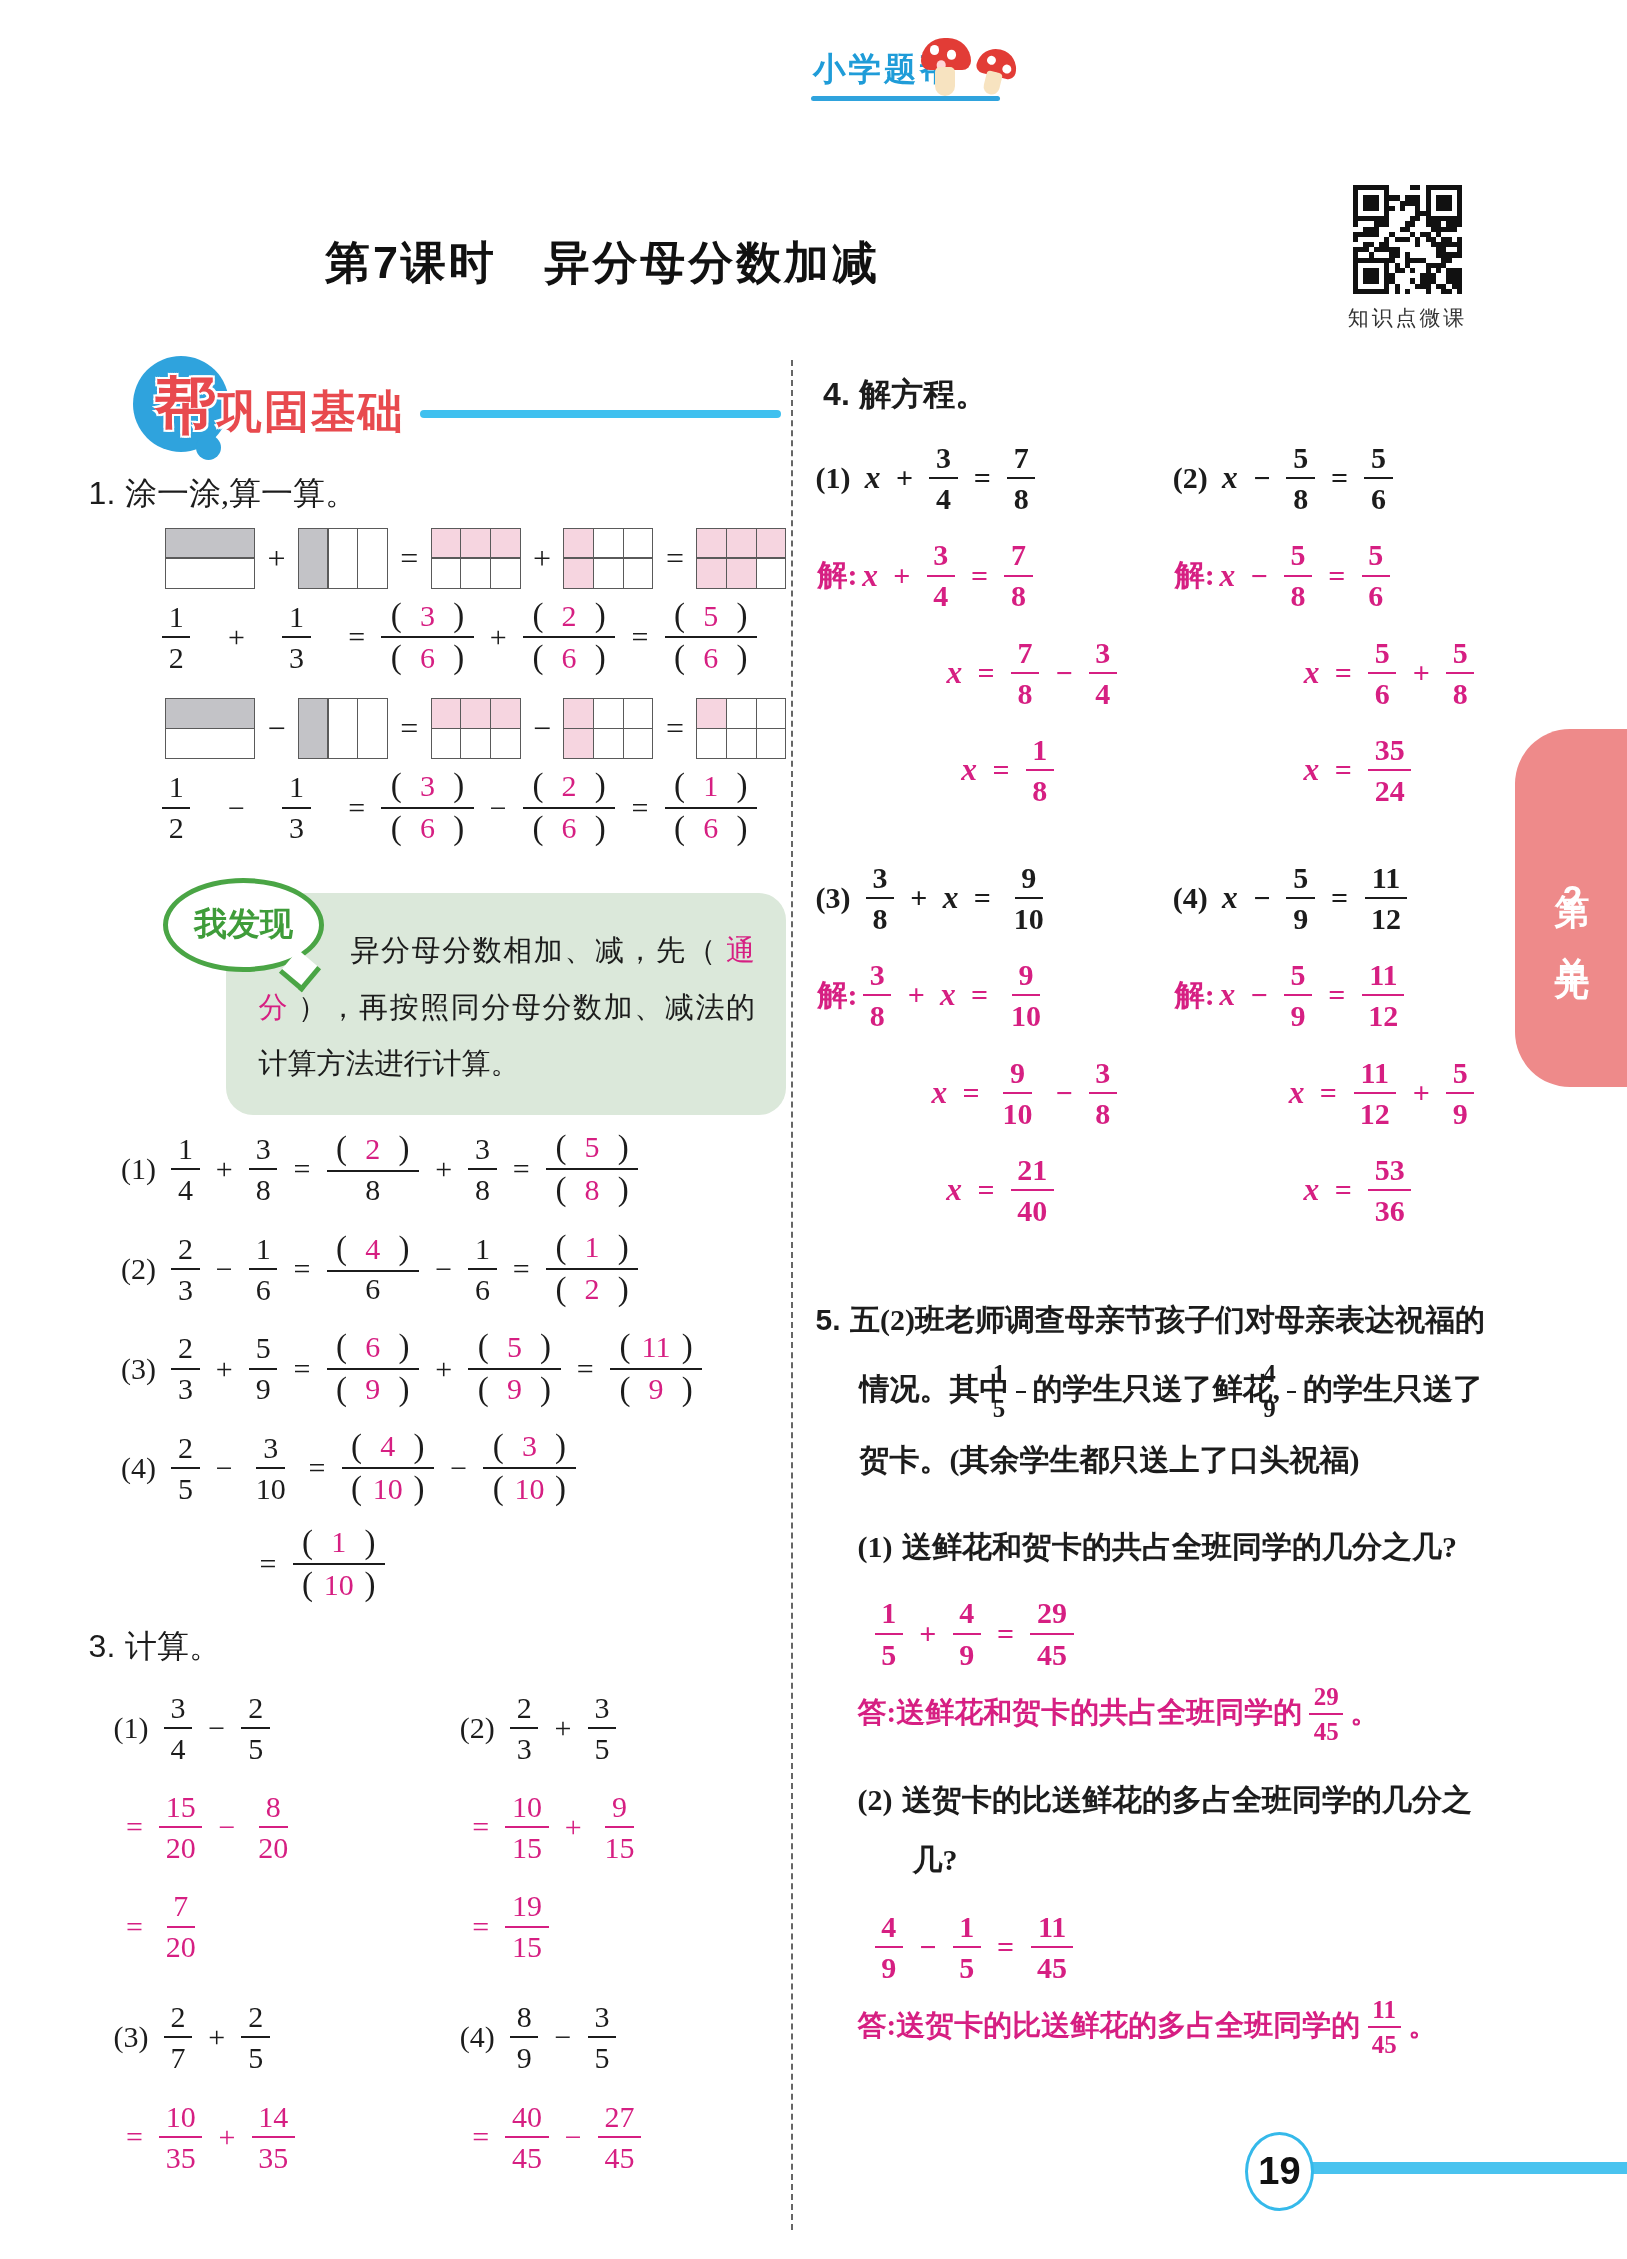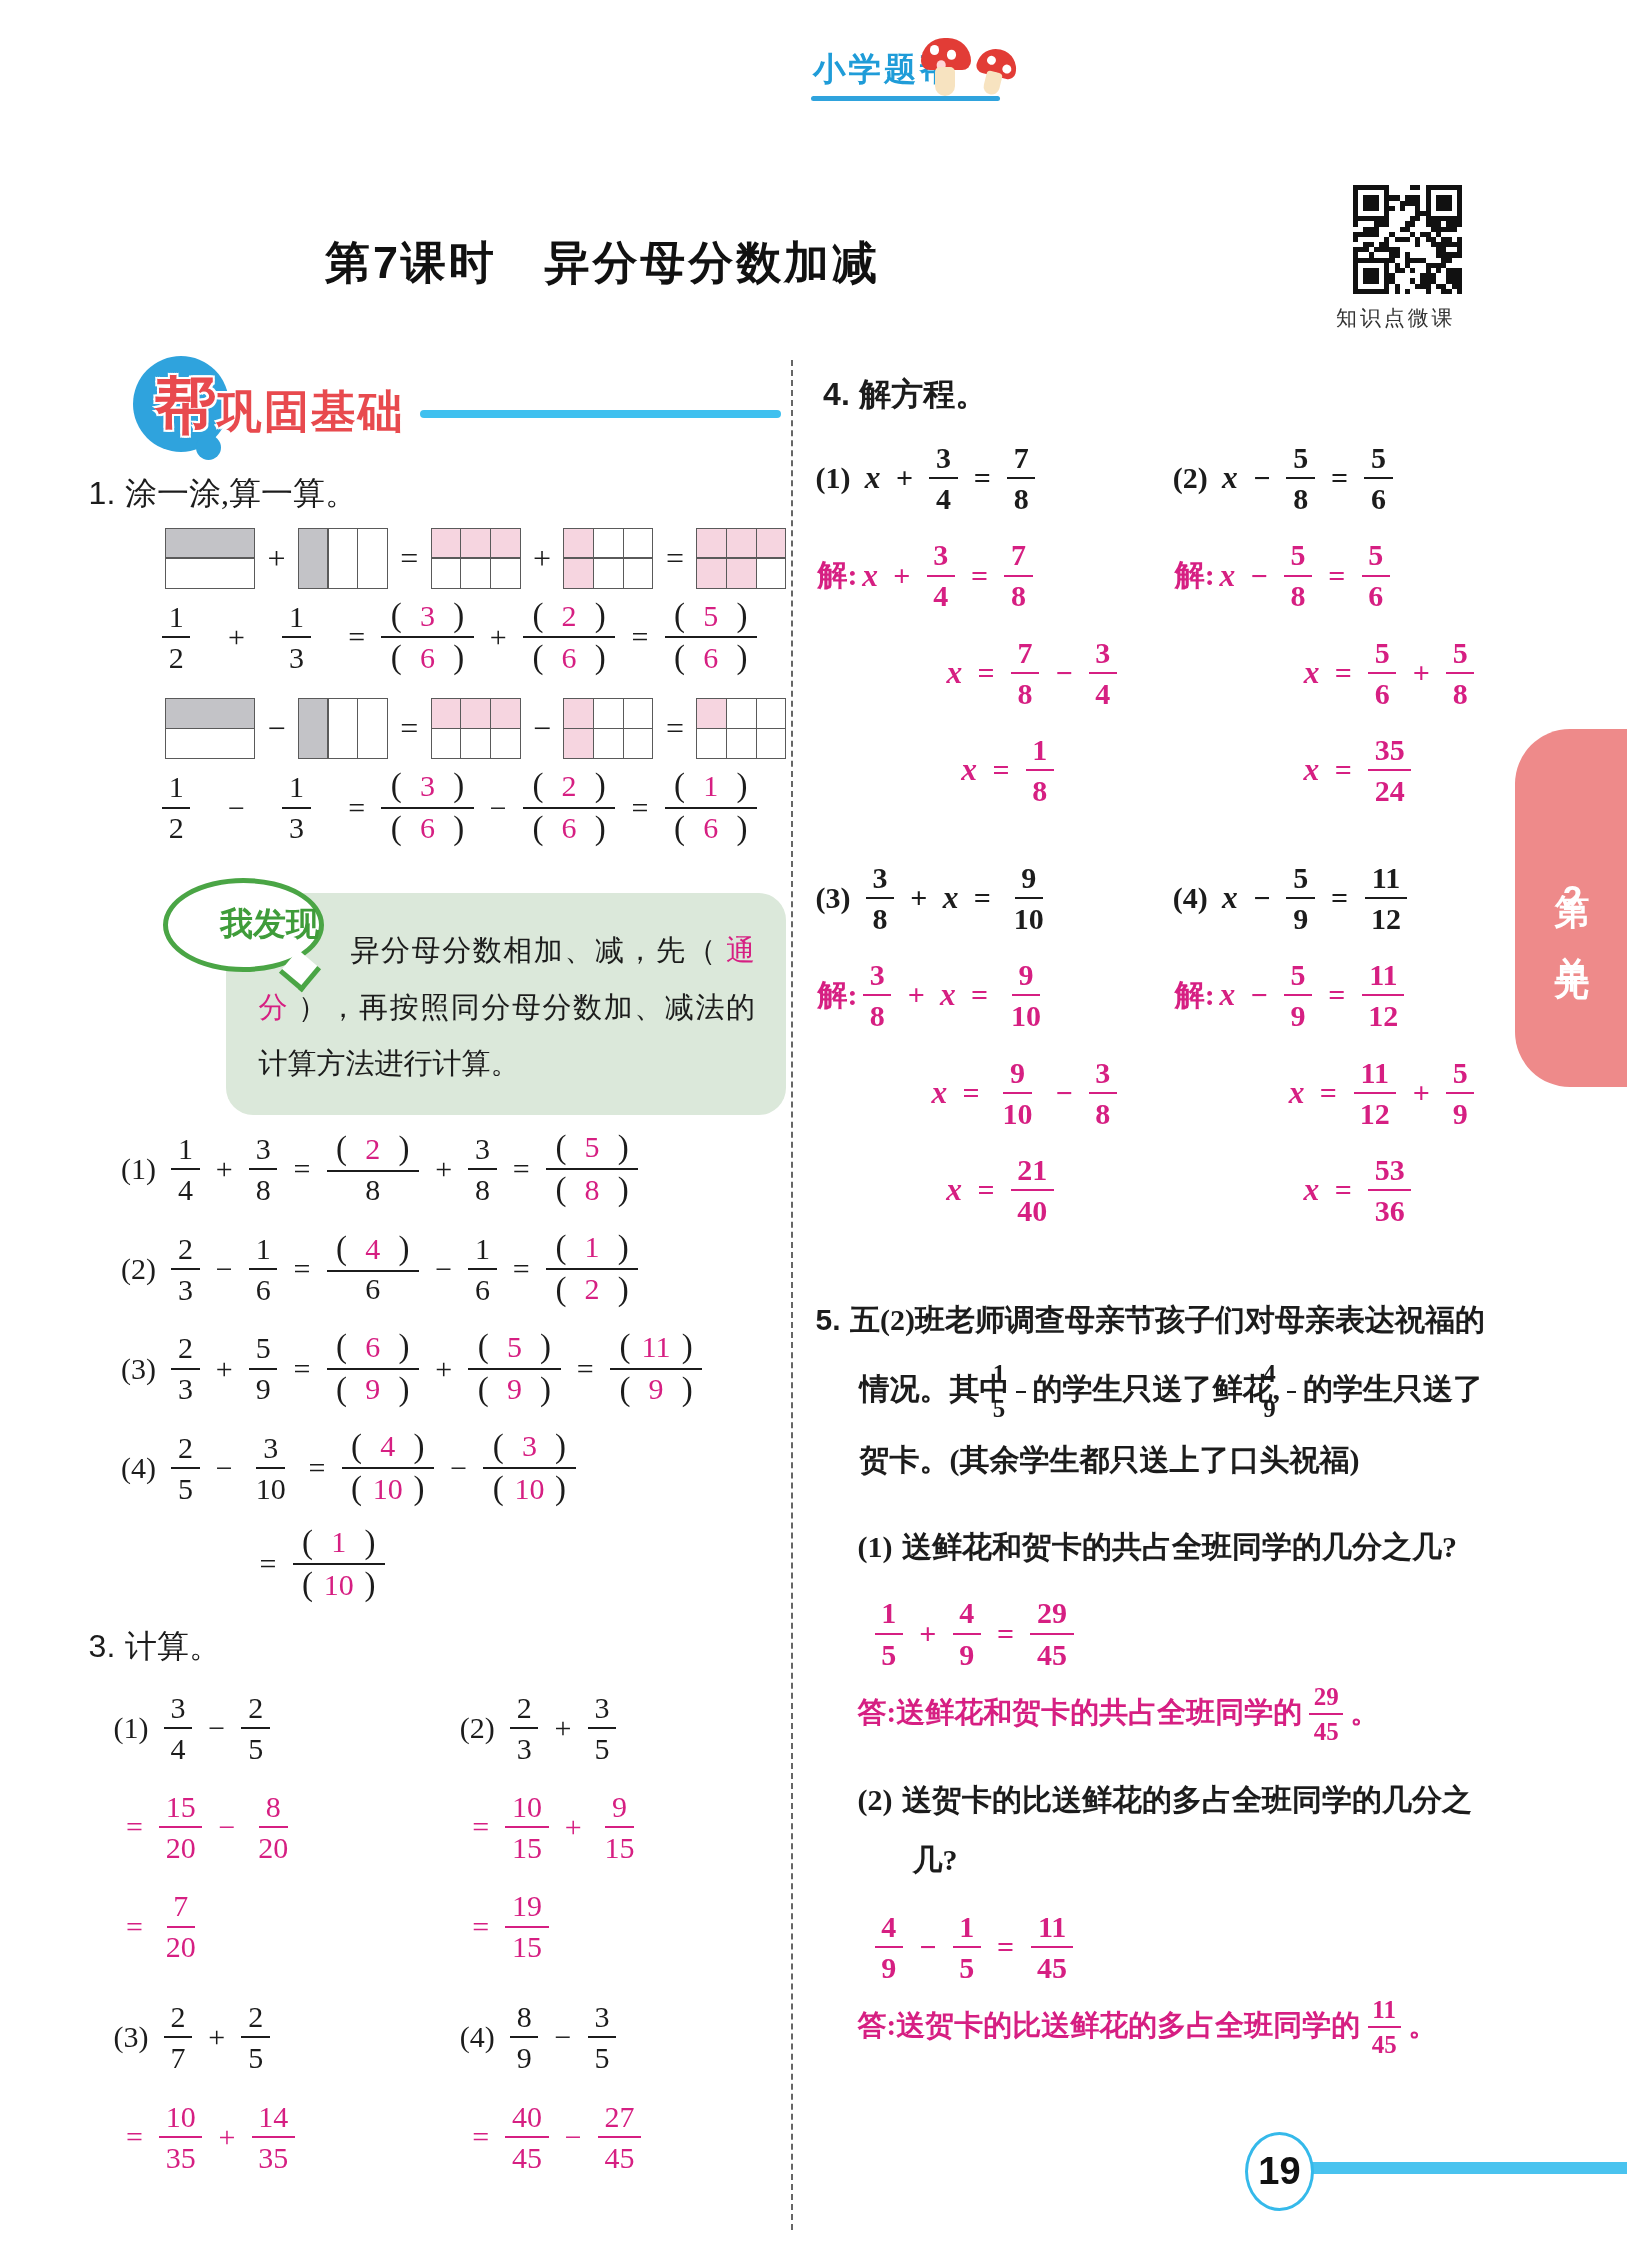"知识点微课" .qr-label { text-align: none -> center }
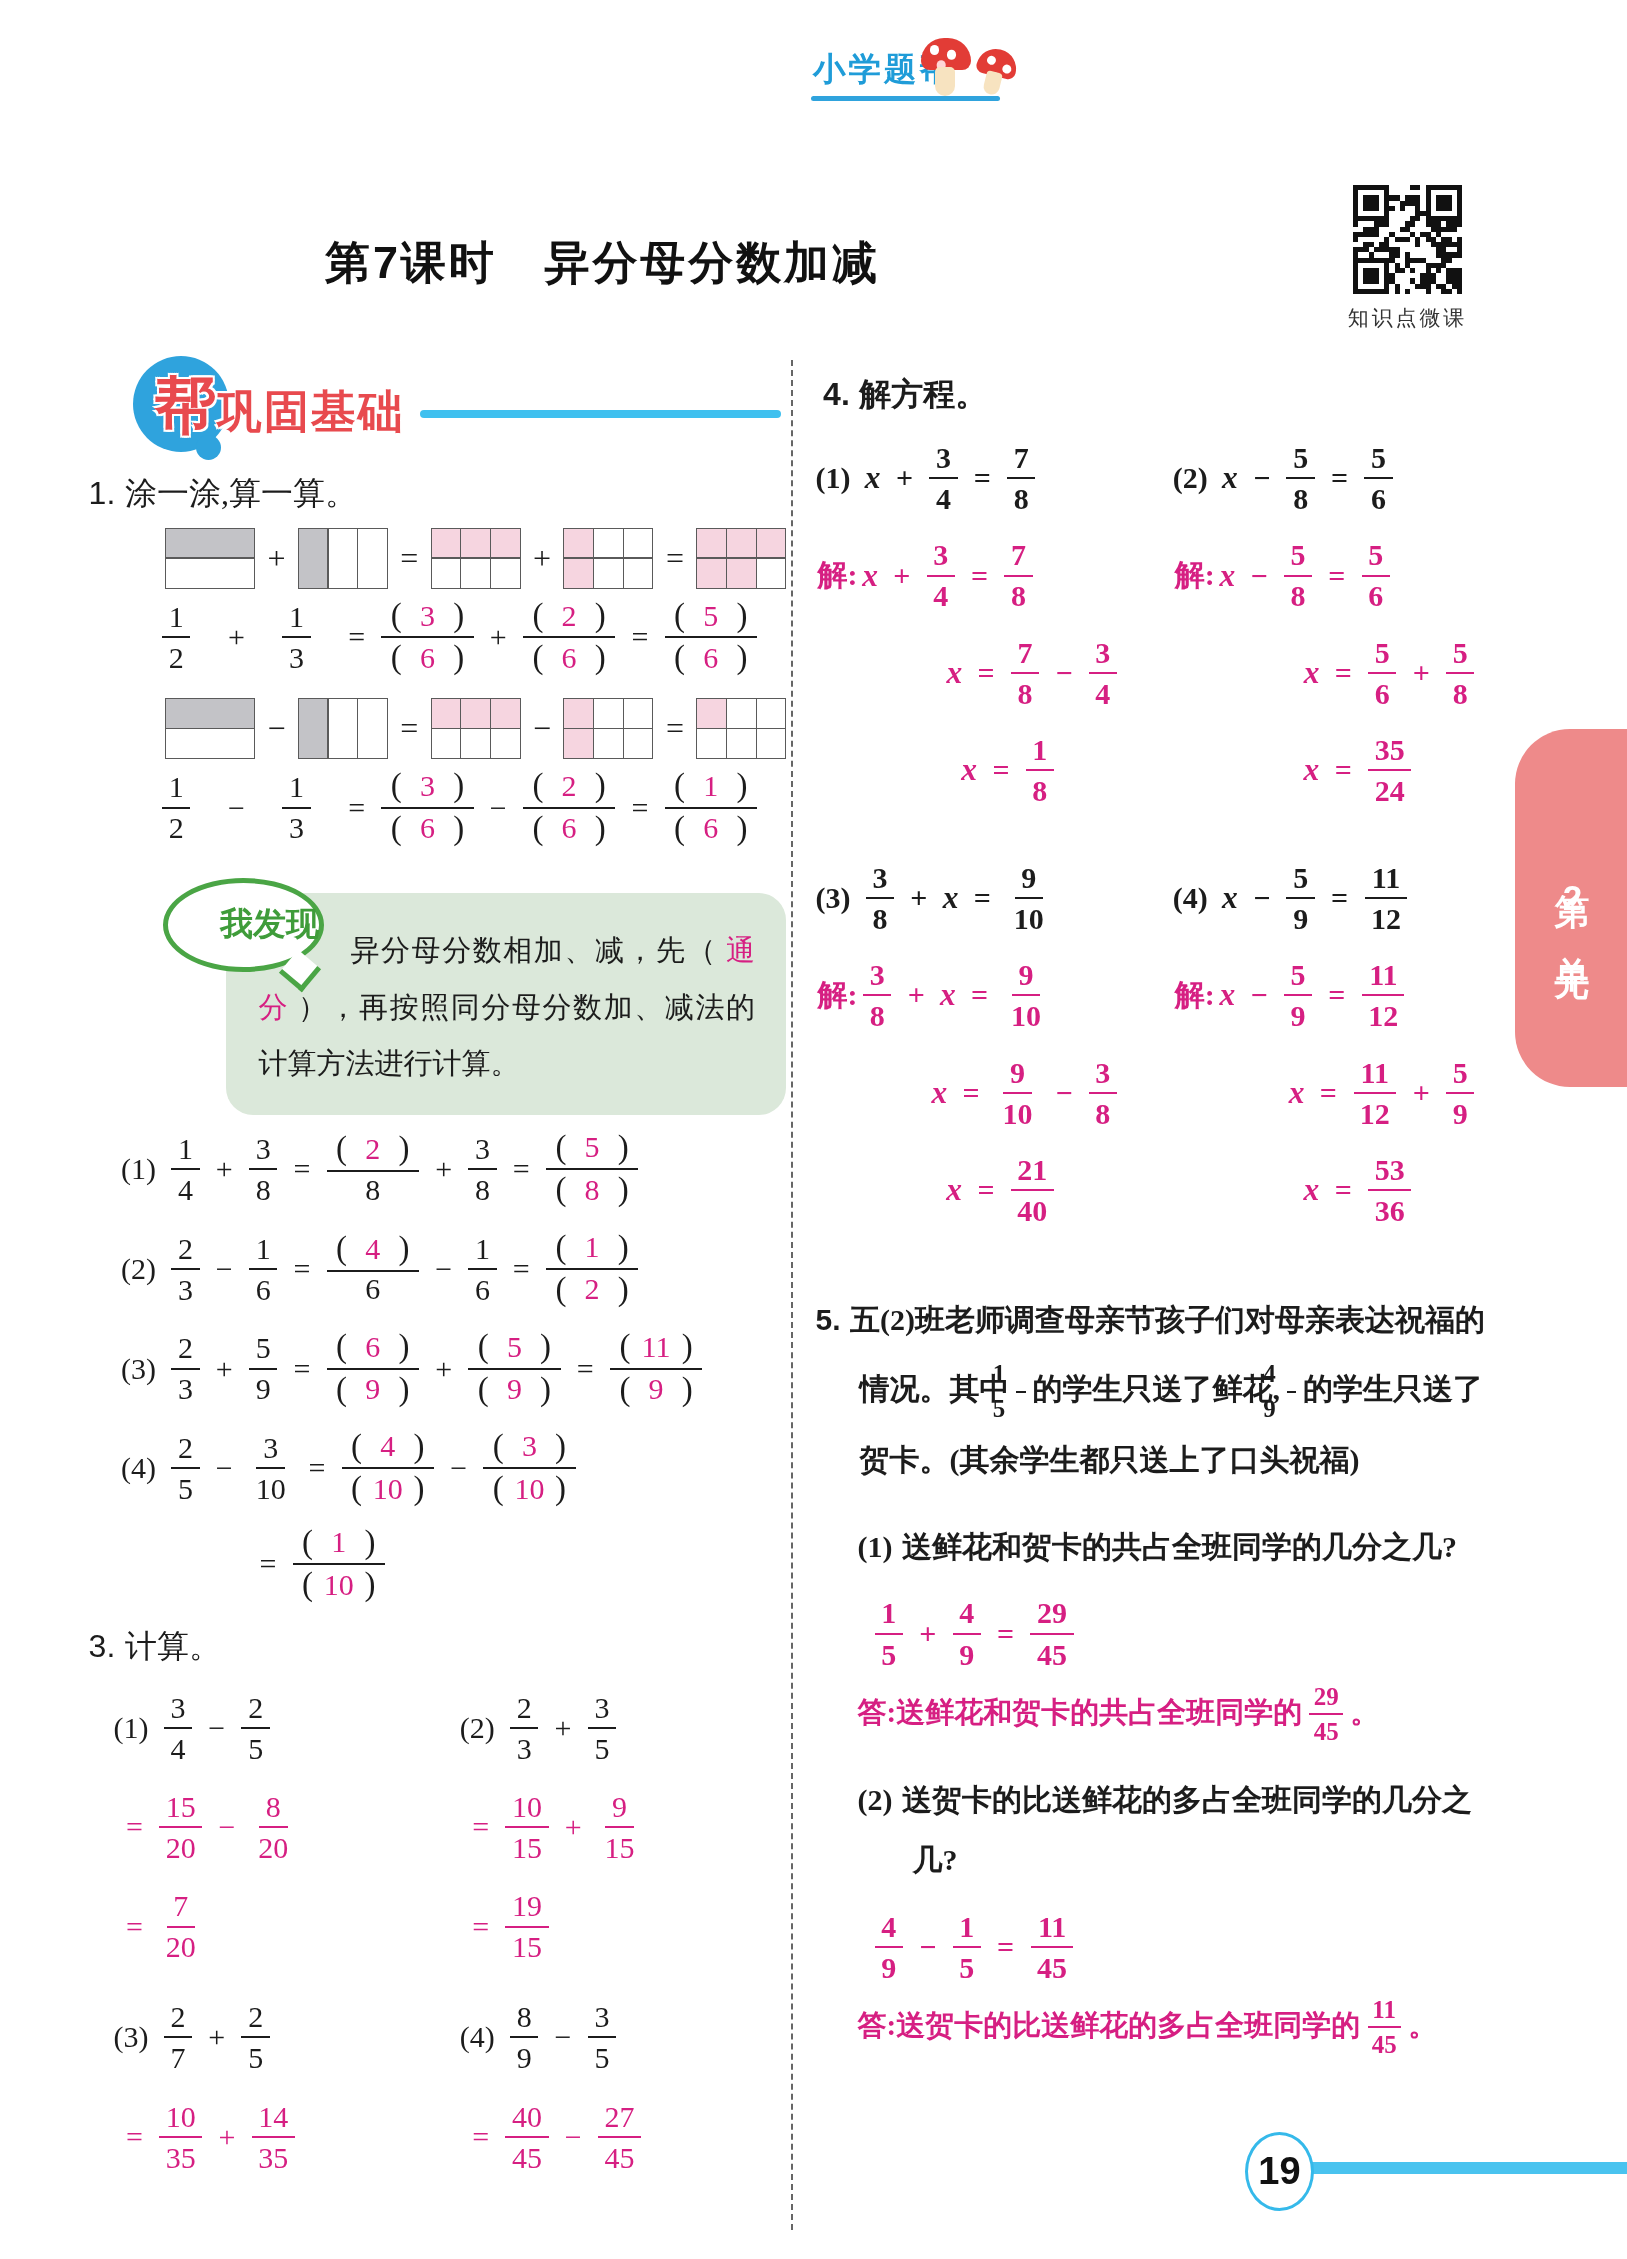"我发现" .bubble { justify-content: flex-end -> center }
